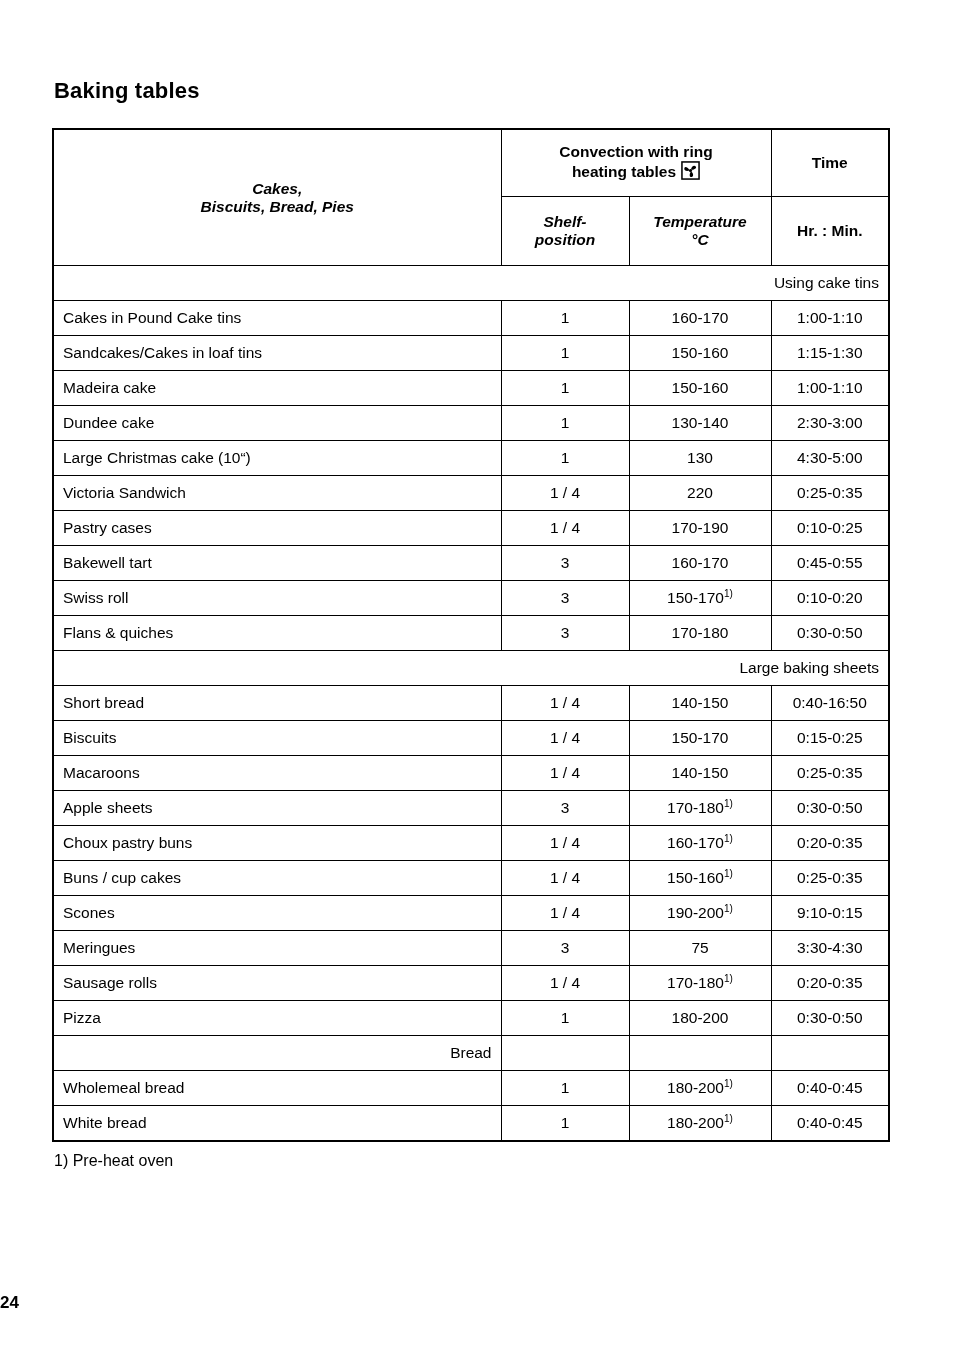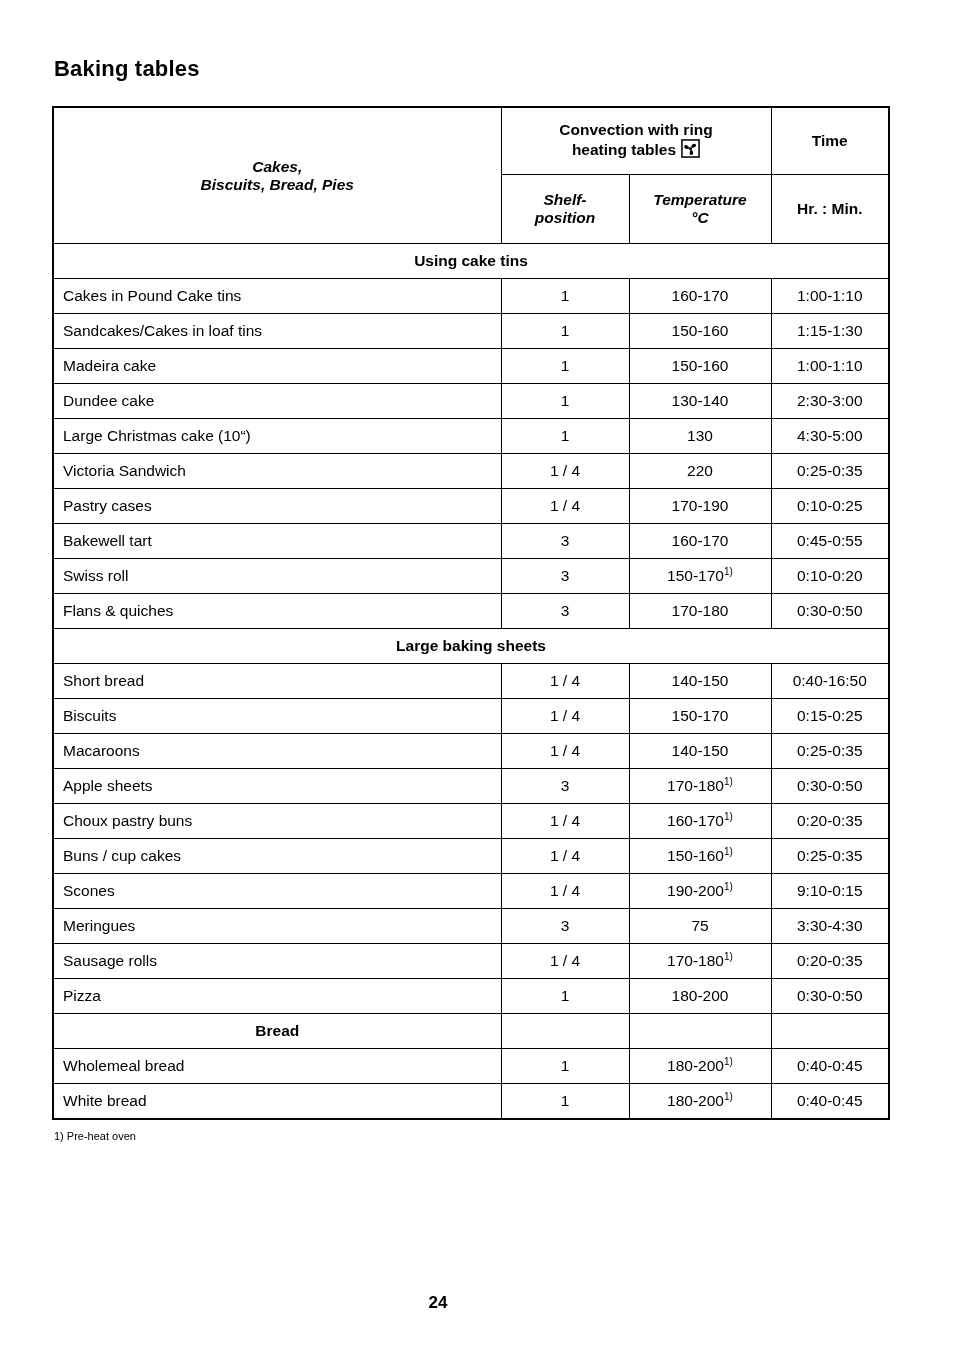"Baking tables" .content { padding: 56px 52px 0 52px -> 78px 52px 0 52px }
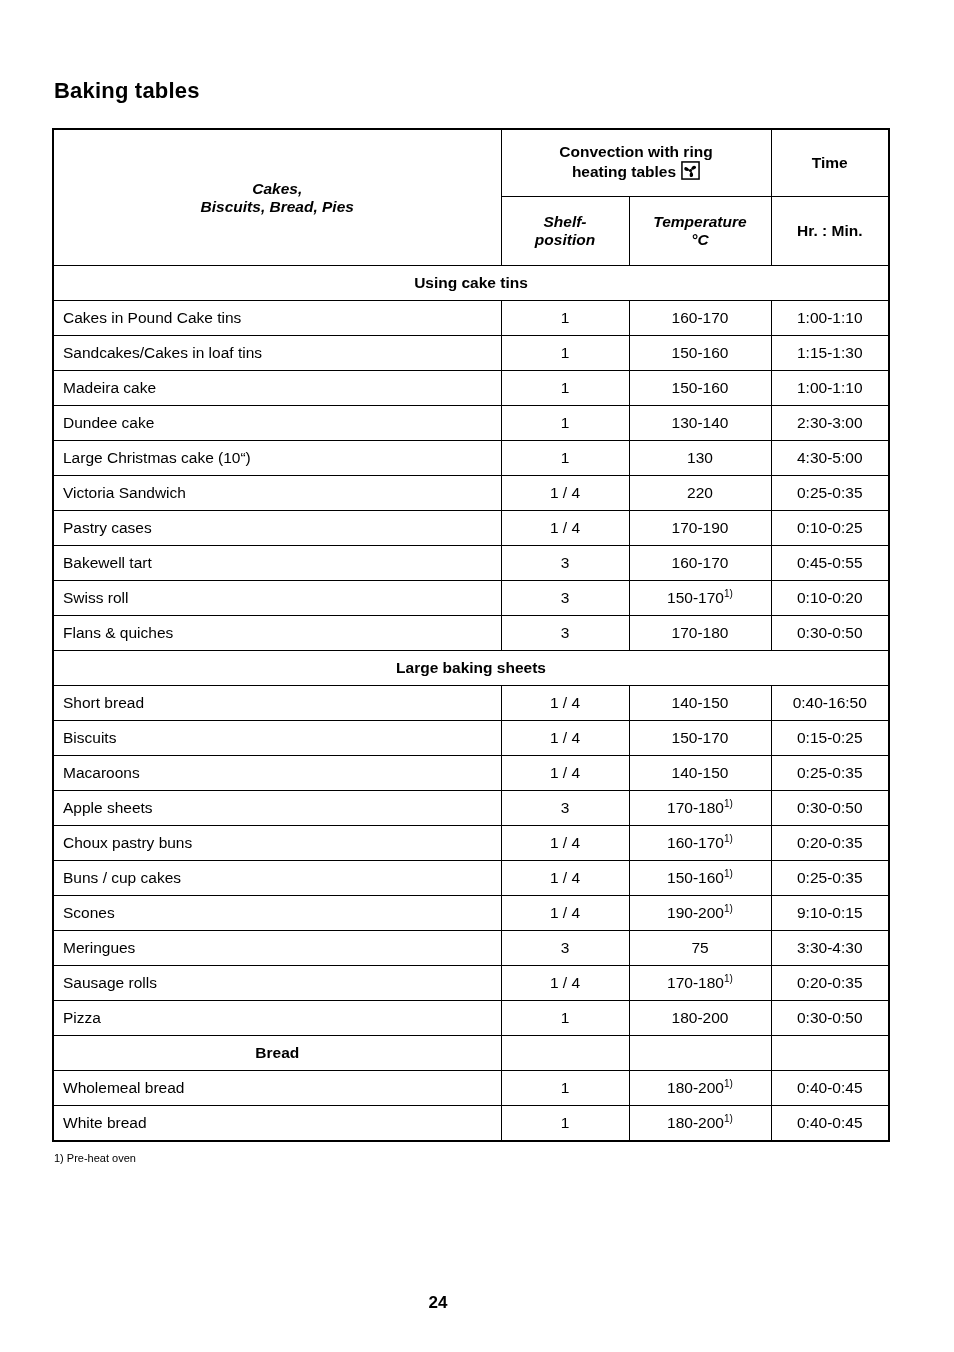"Using cake tins" td.section-cell { font-weight: bold -> normal; text-align: center -> right }
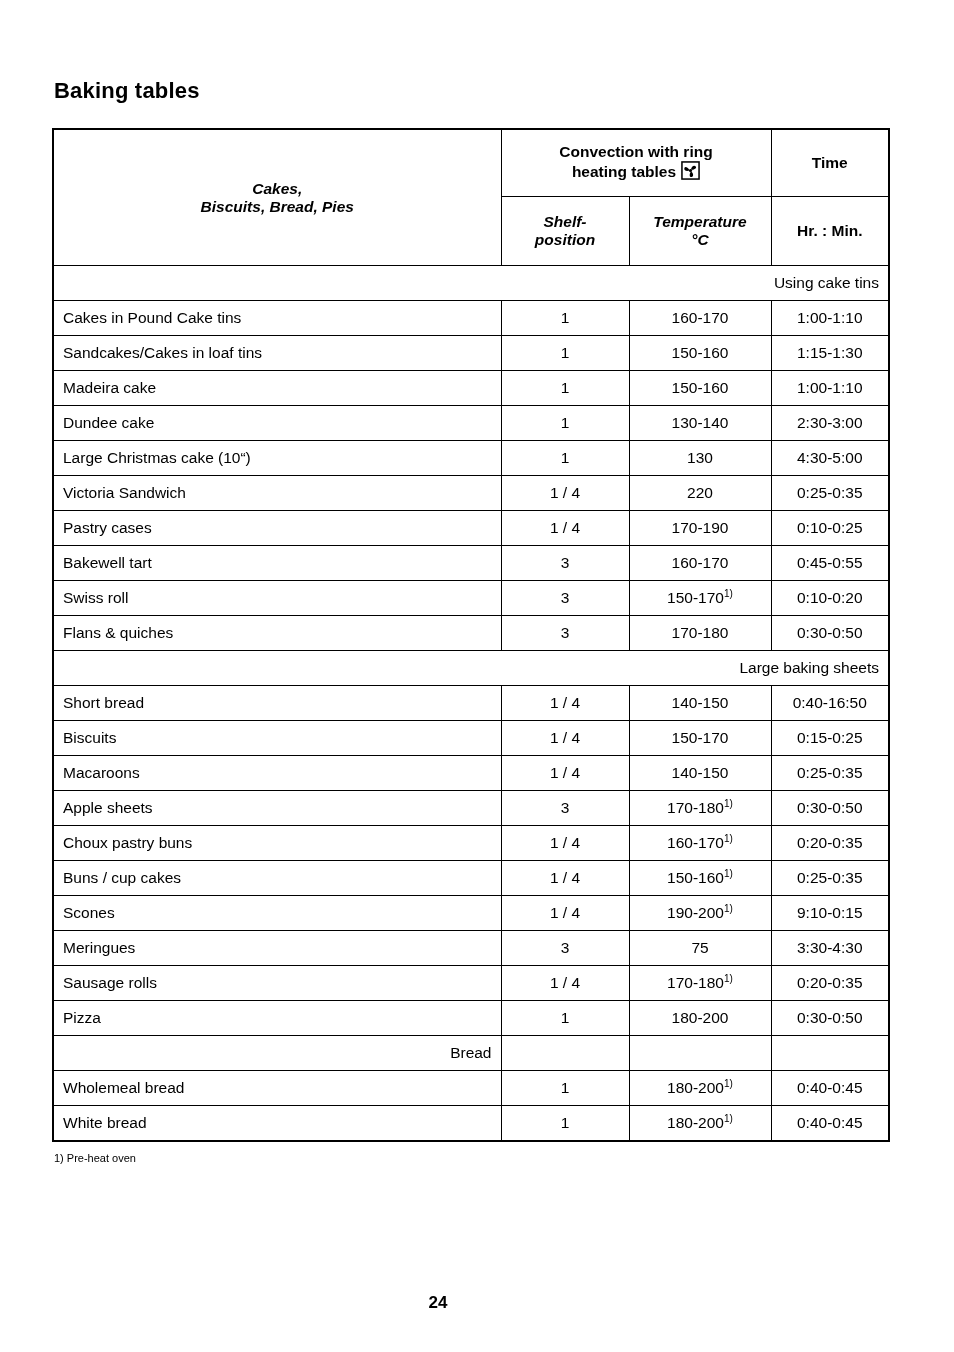"1) Pre-heat oven" .footnote { font-size: 11px -> 16px }
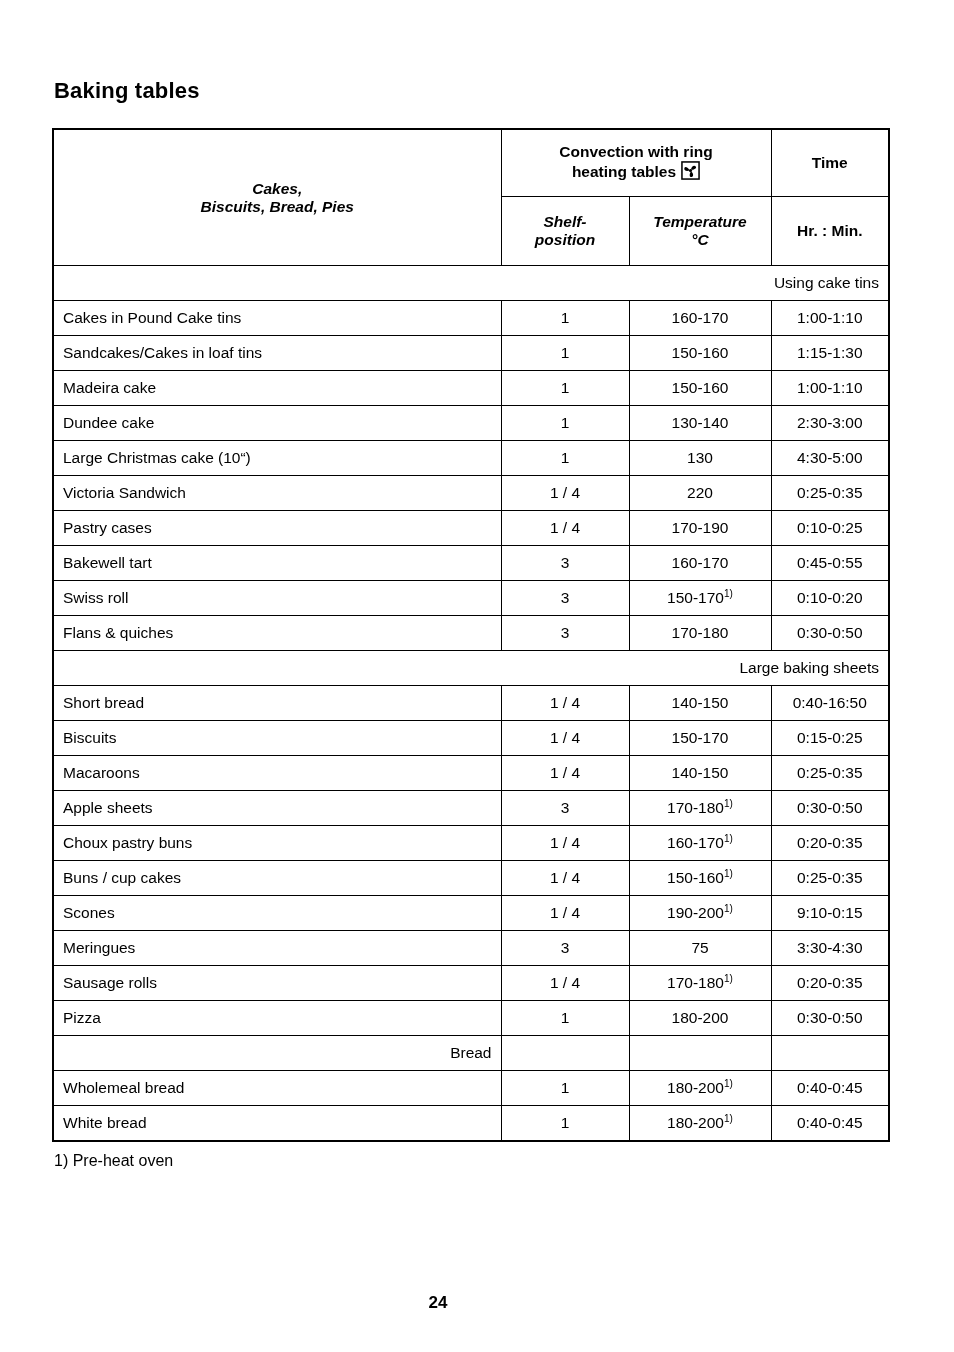"24" .page-number { text-align: center -> none }
